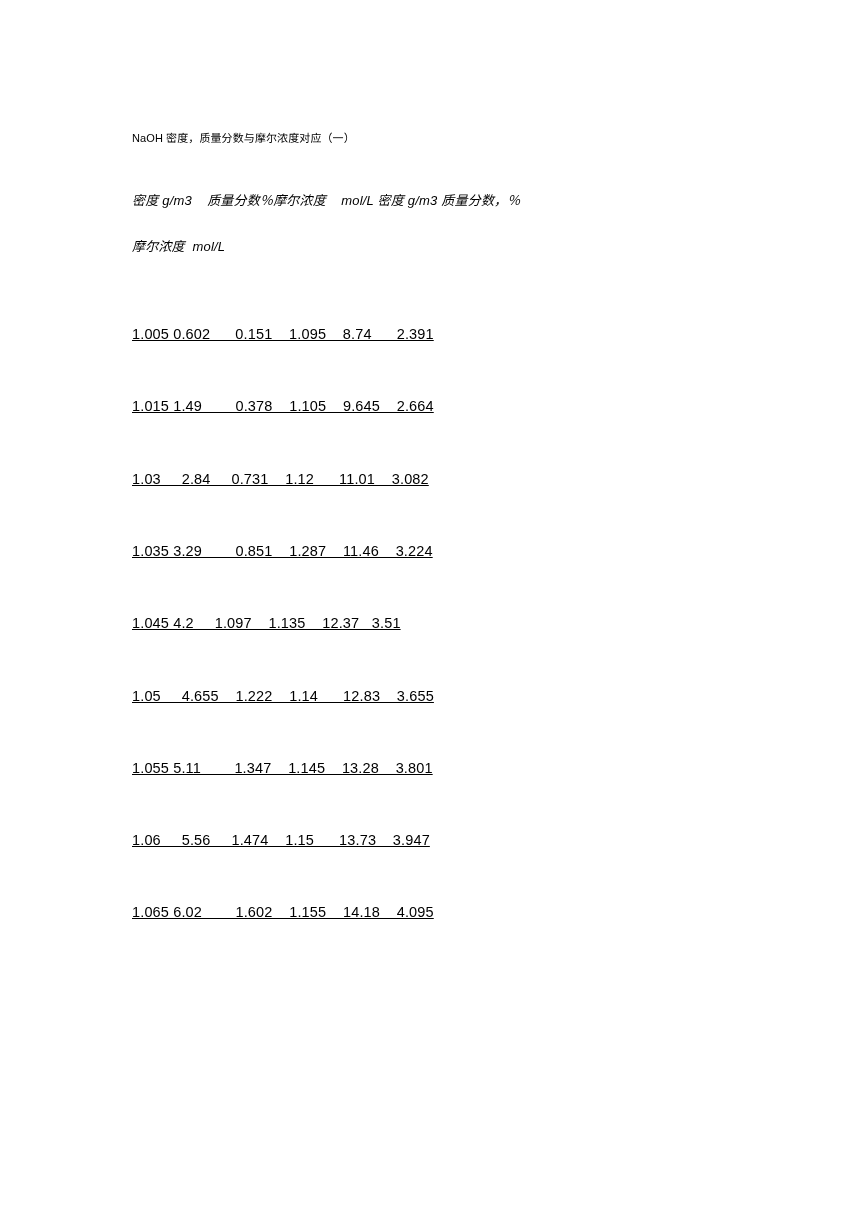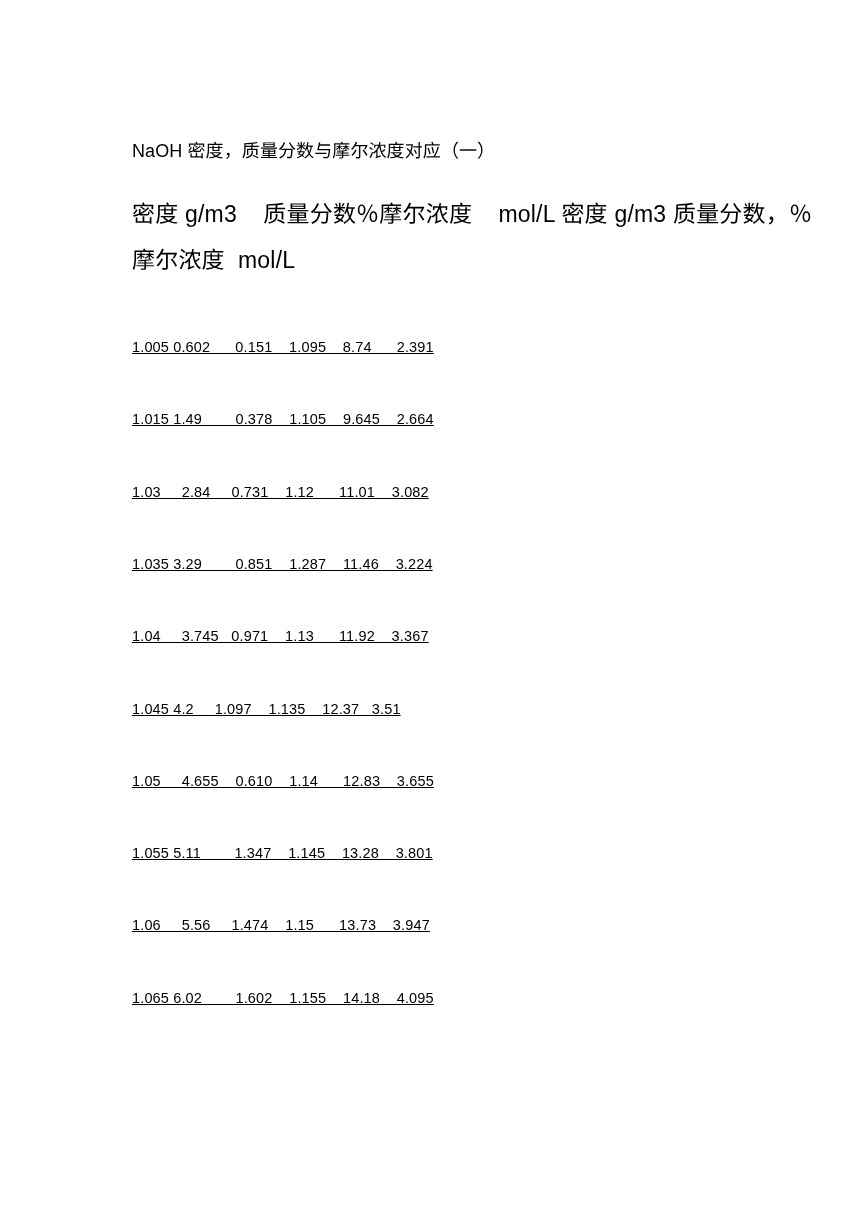"NaOH 密度，质量分数与摩尔浓度对应（一）" .section-title { font-size: 18px -> 11px; margin-top: 13px -> none }
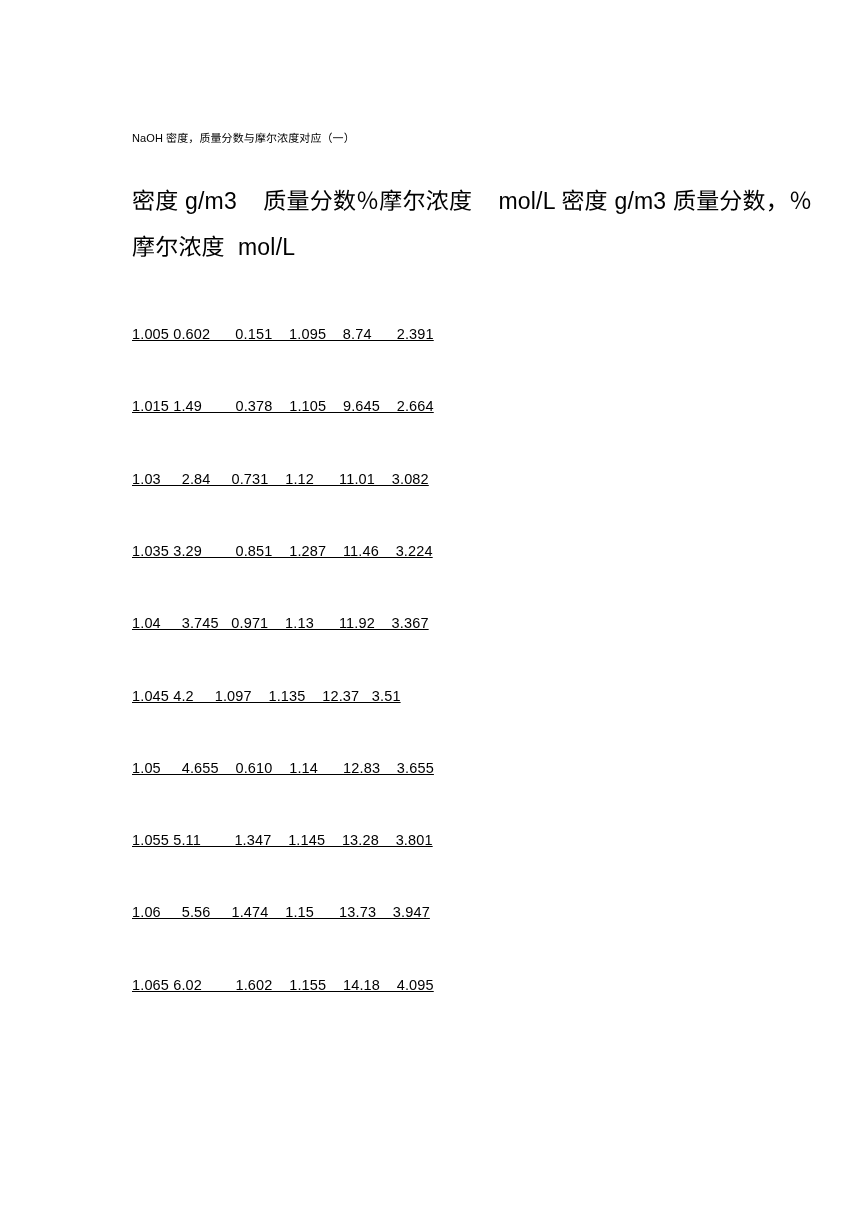"密度 g/m3 质量分数％摩尔浓度 mol/L 密度" .col-header { font-size: 23px -> 13px; font-style: none -> italic }
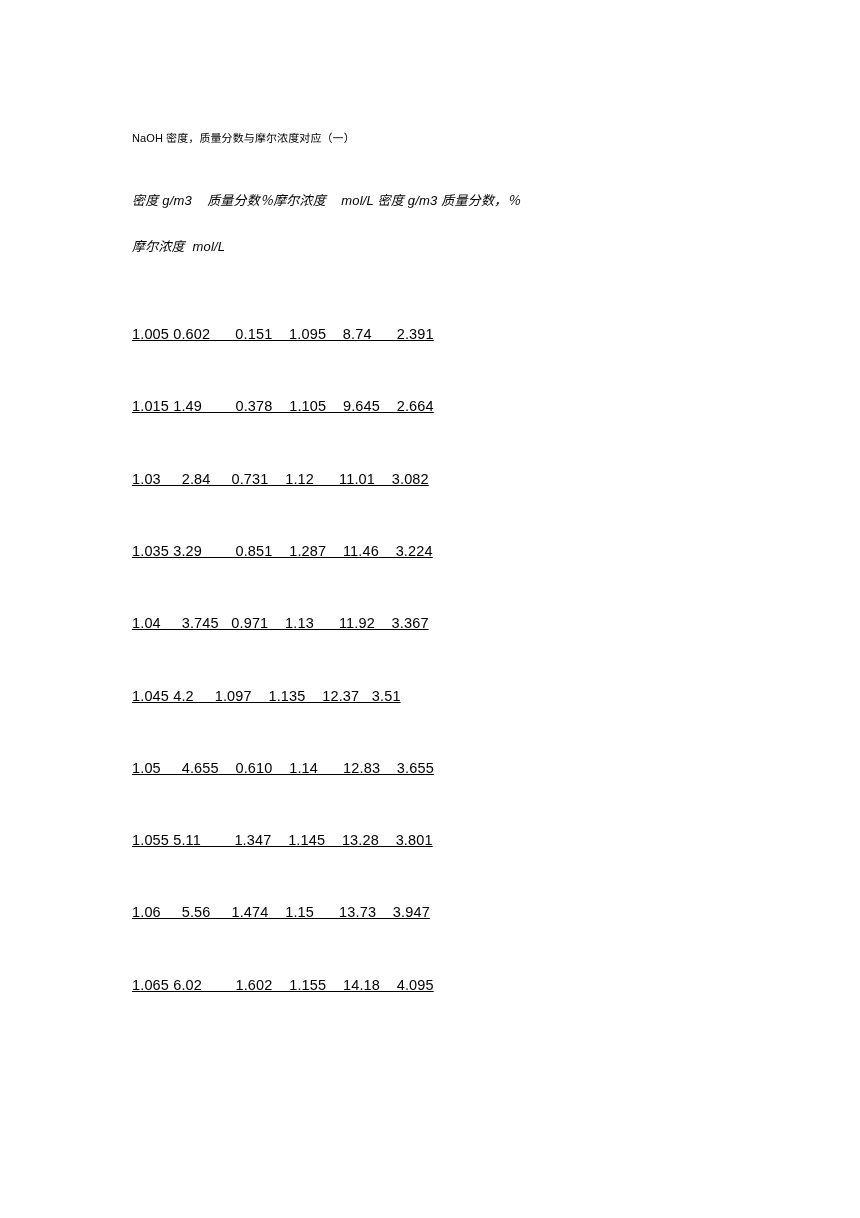"1.04 3.745 0.971 1.13 11.92" div.data-row { html: <div>1.04 3.745 0.971 1.13 11.92 3.367</div> -> none }
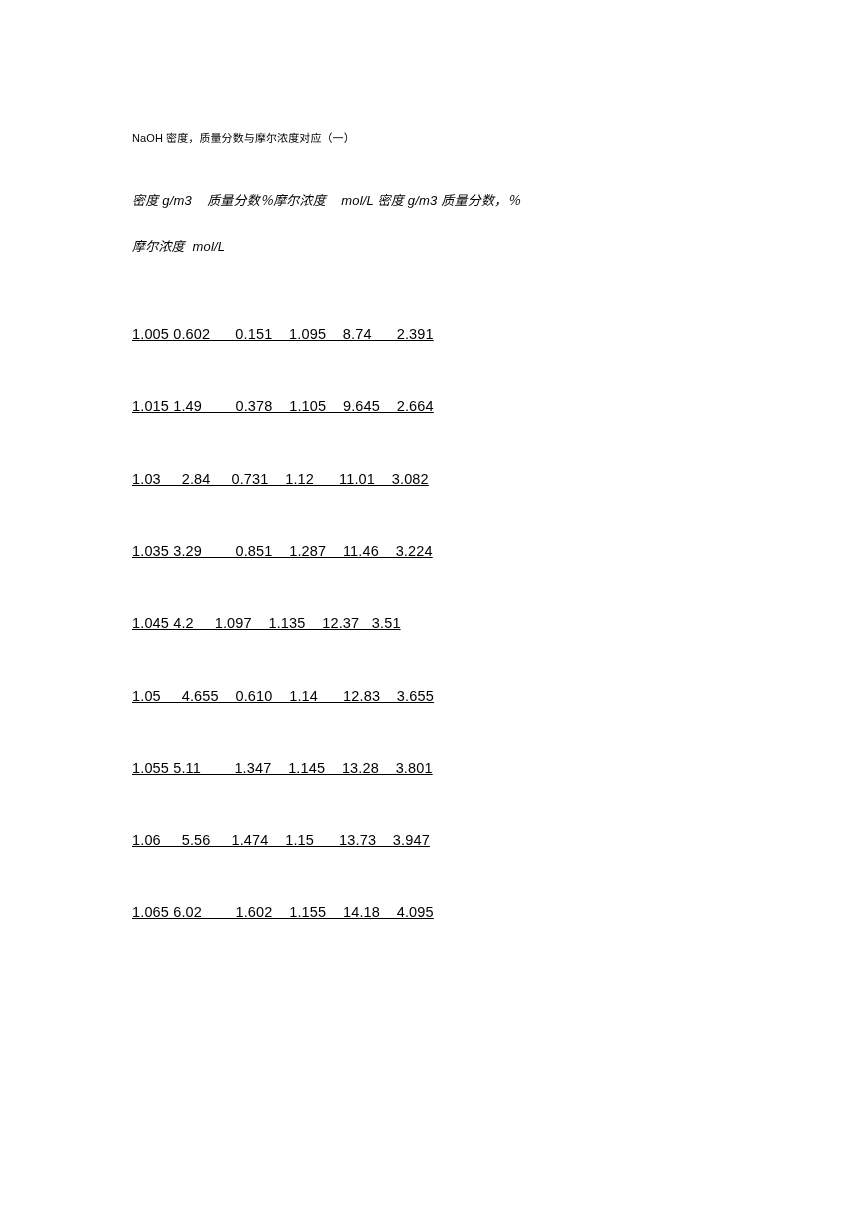"1.05 4.655 0.610 1.14 12.83" div.data-row { text: 0.610 -> 1.222 }
